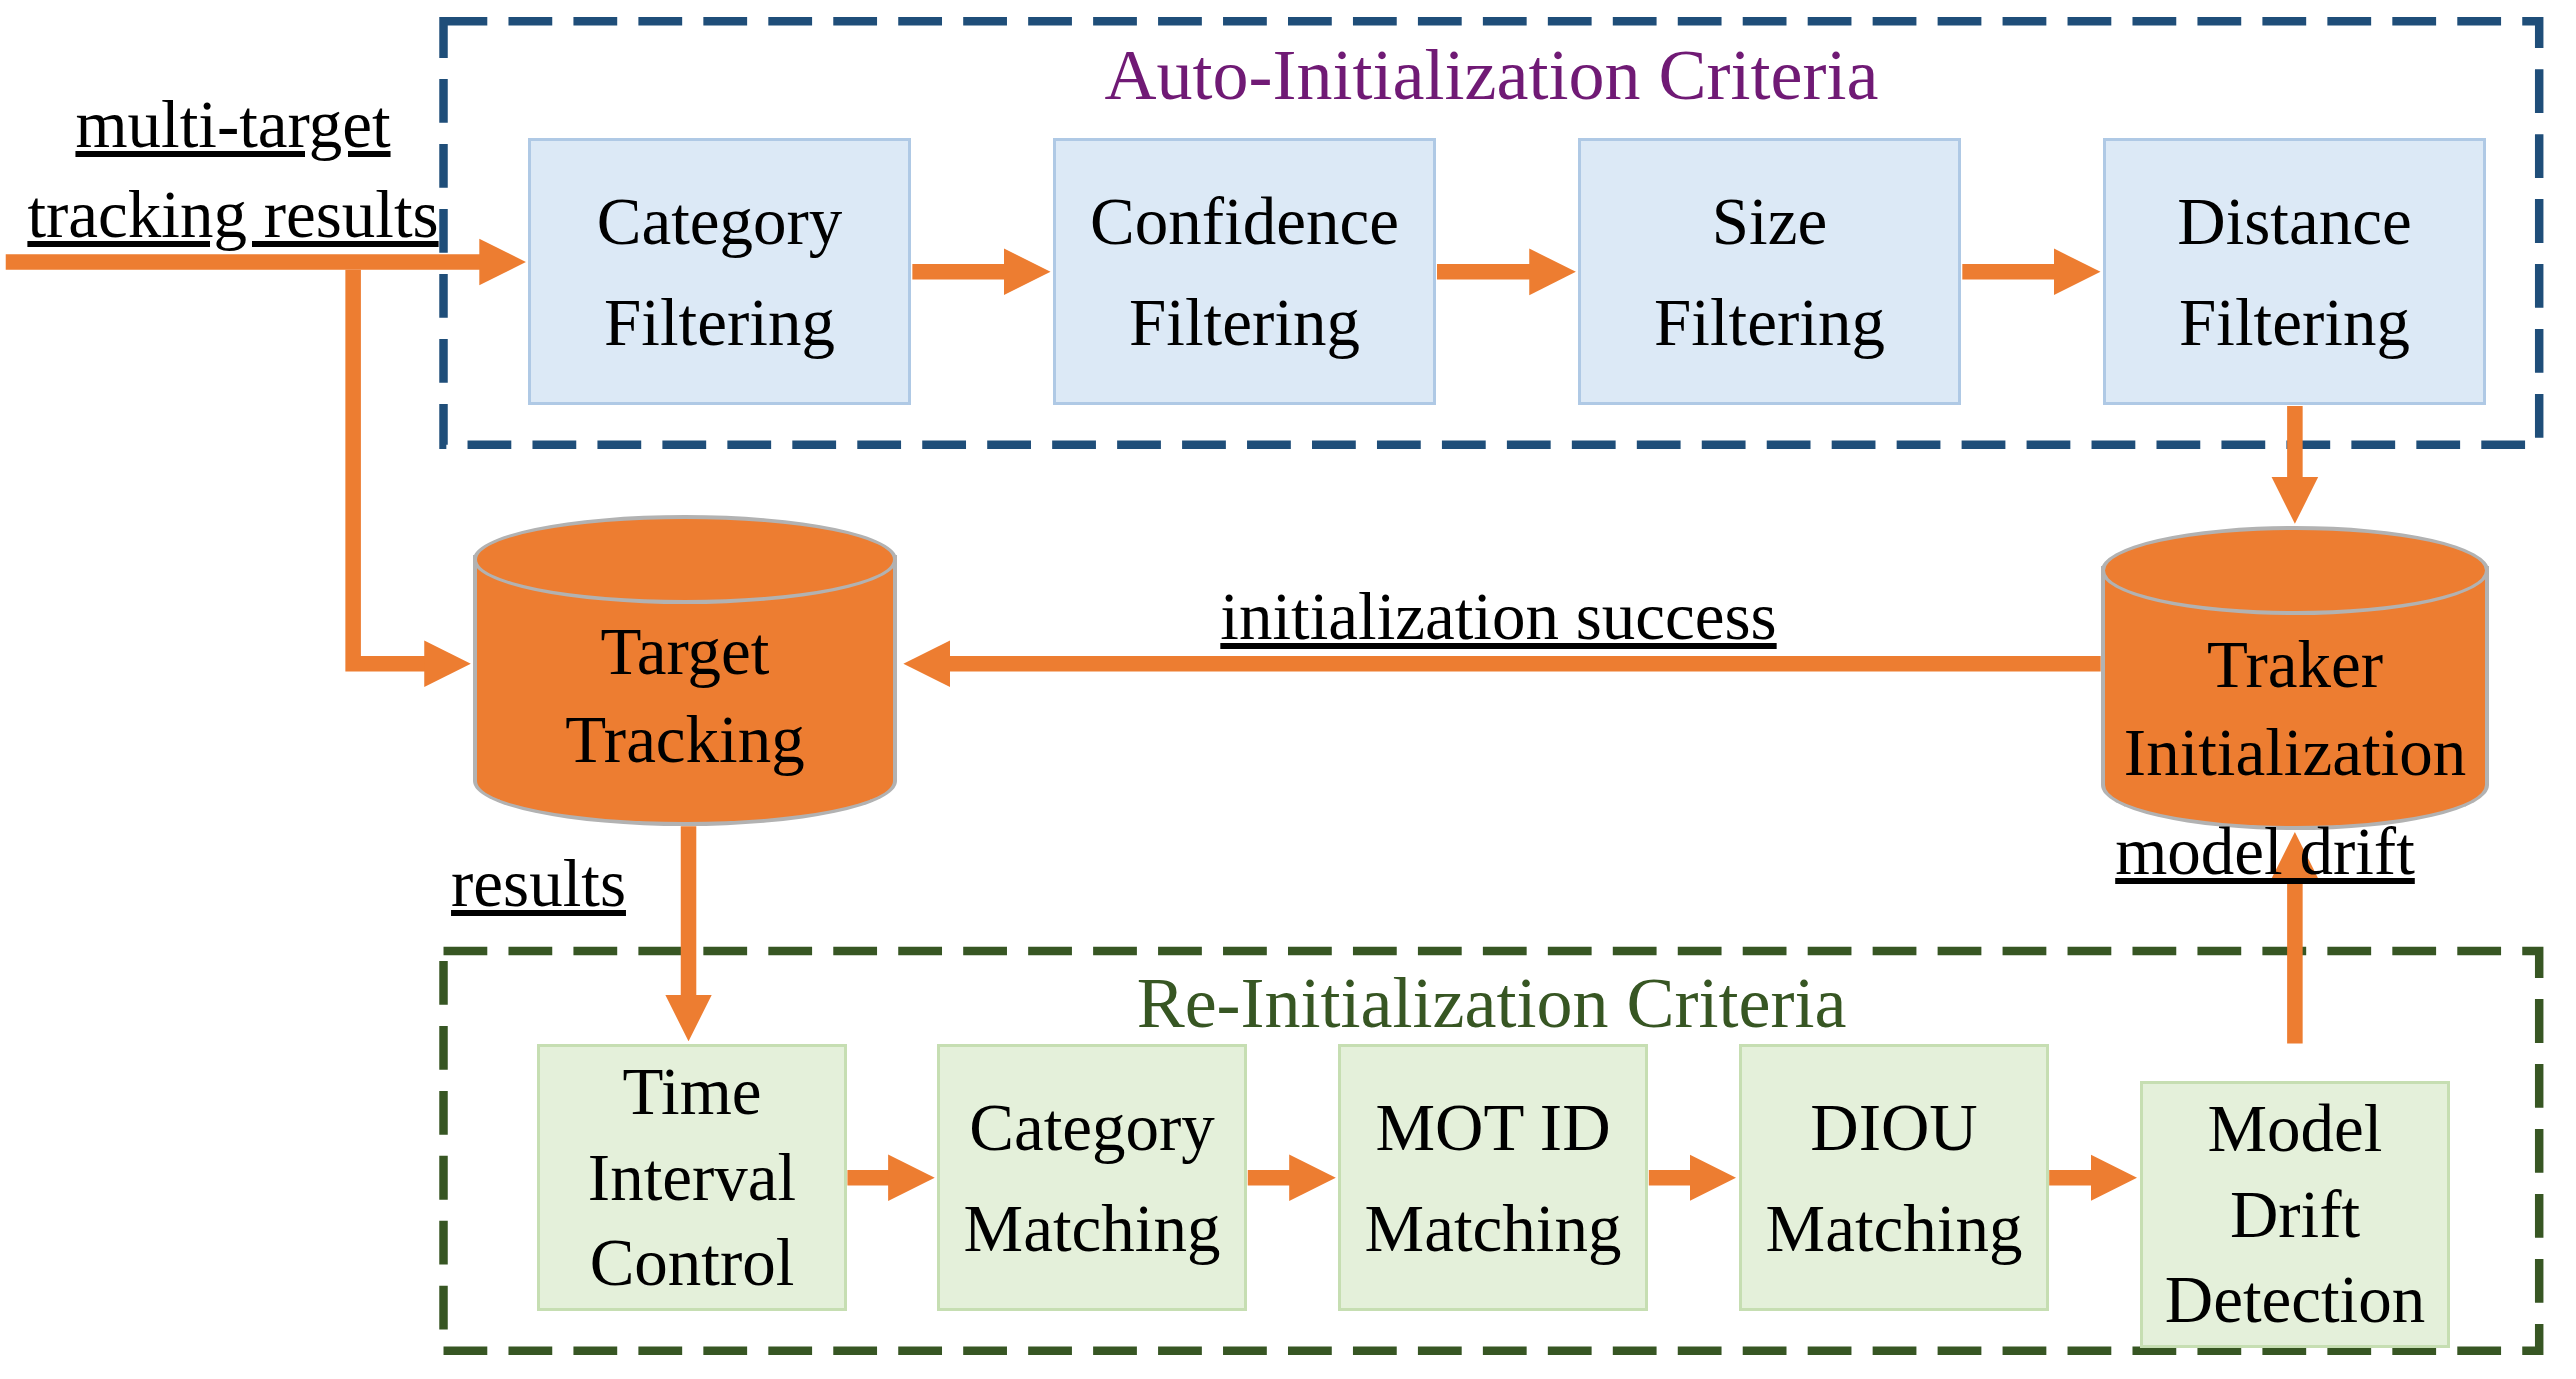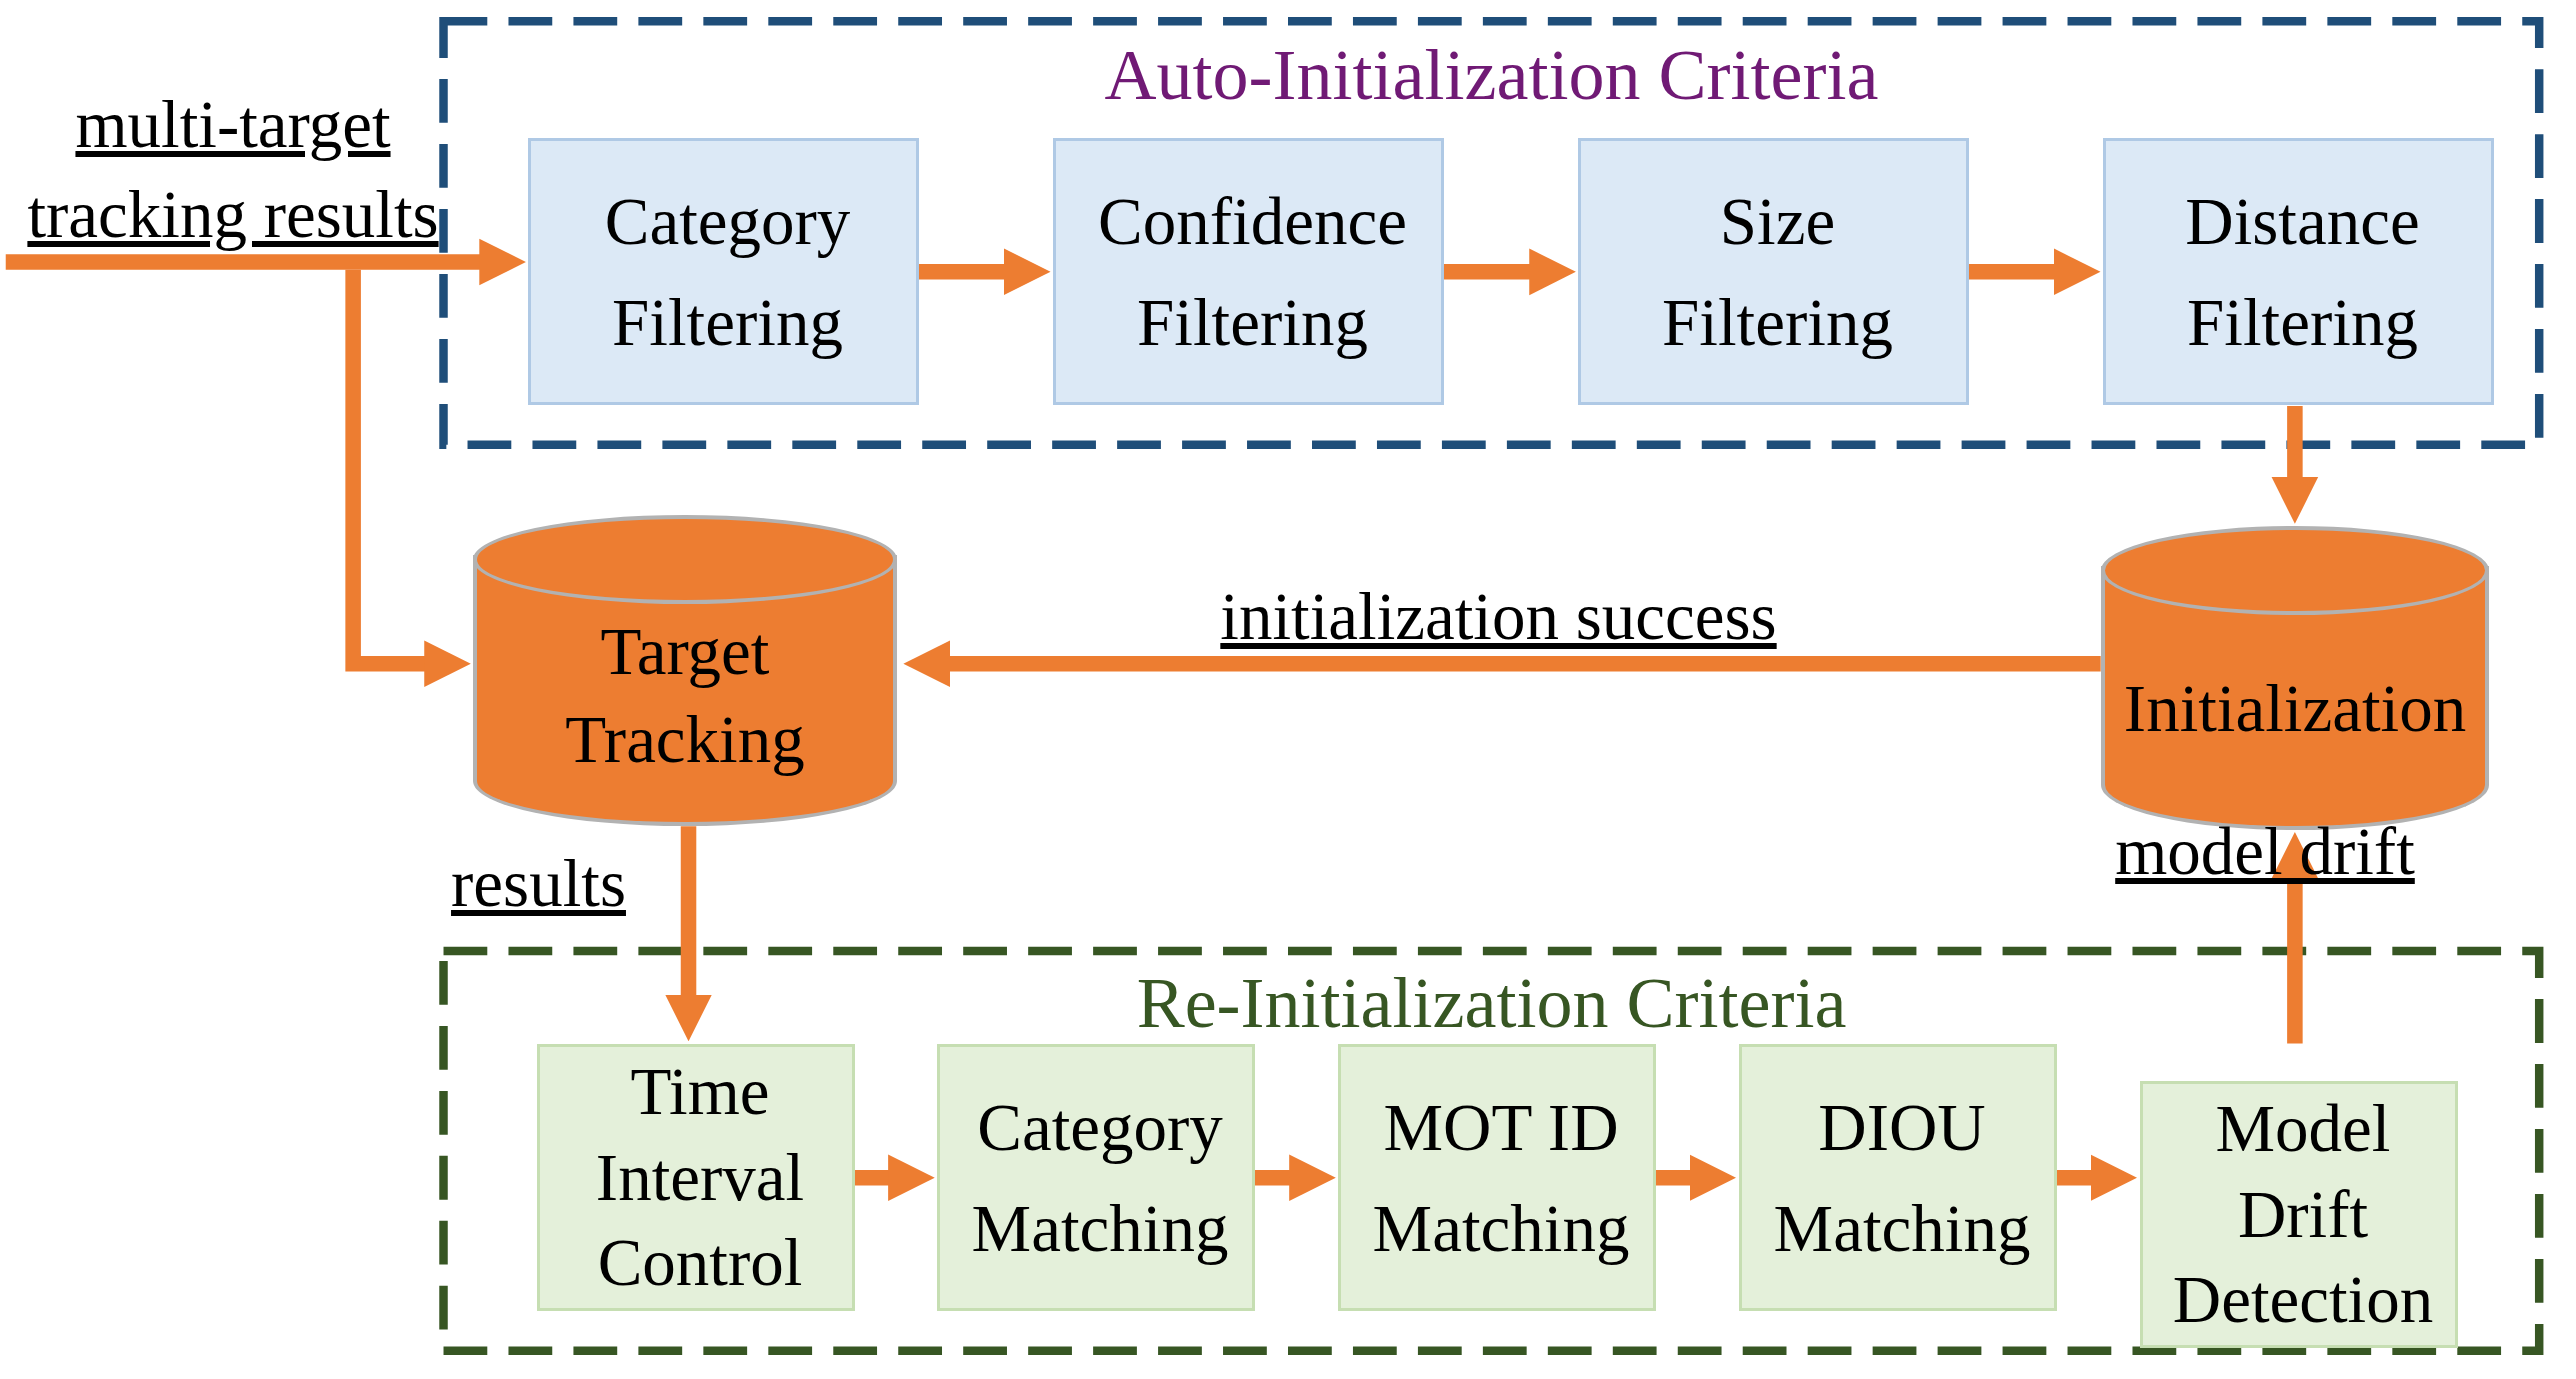"Category" .node { padding-left: 8px -> none }
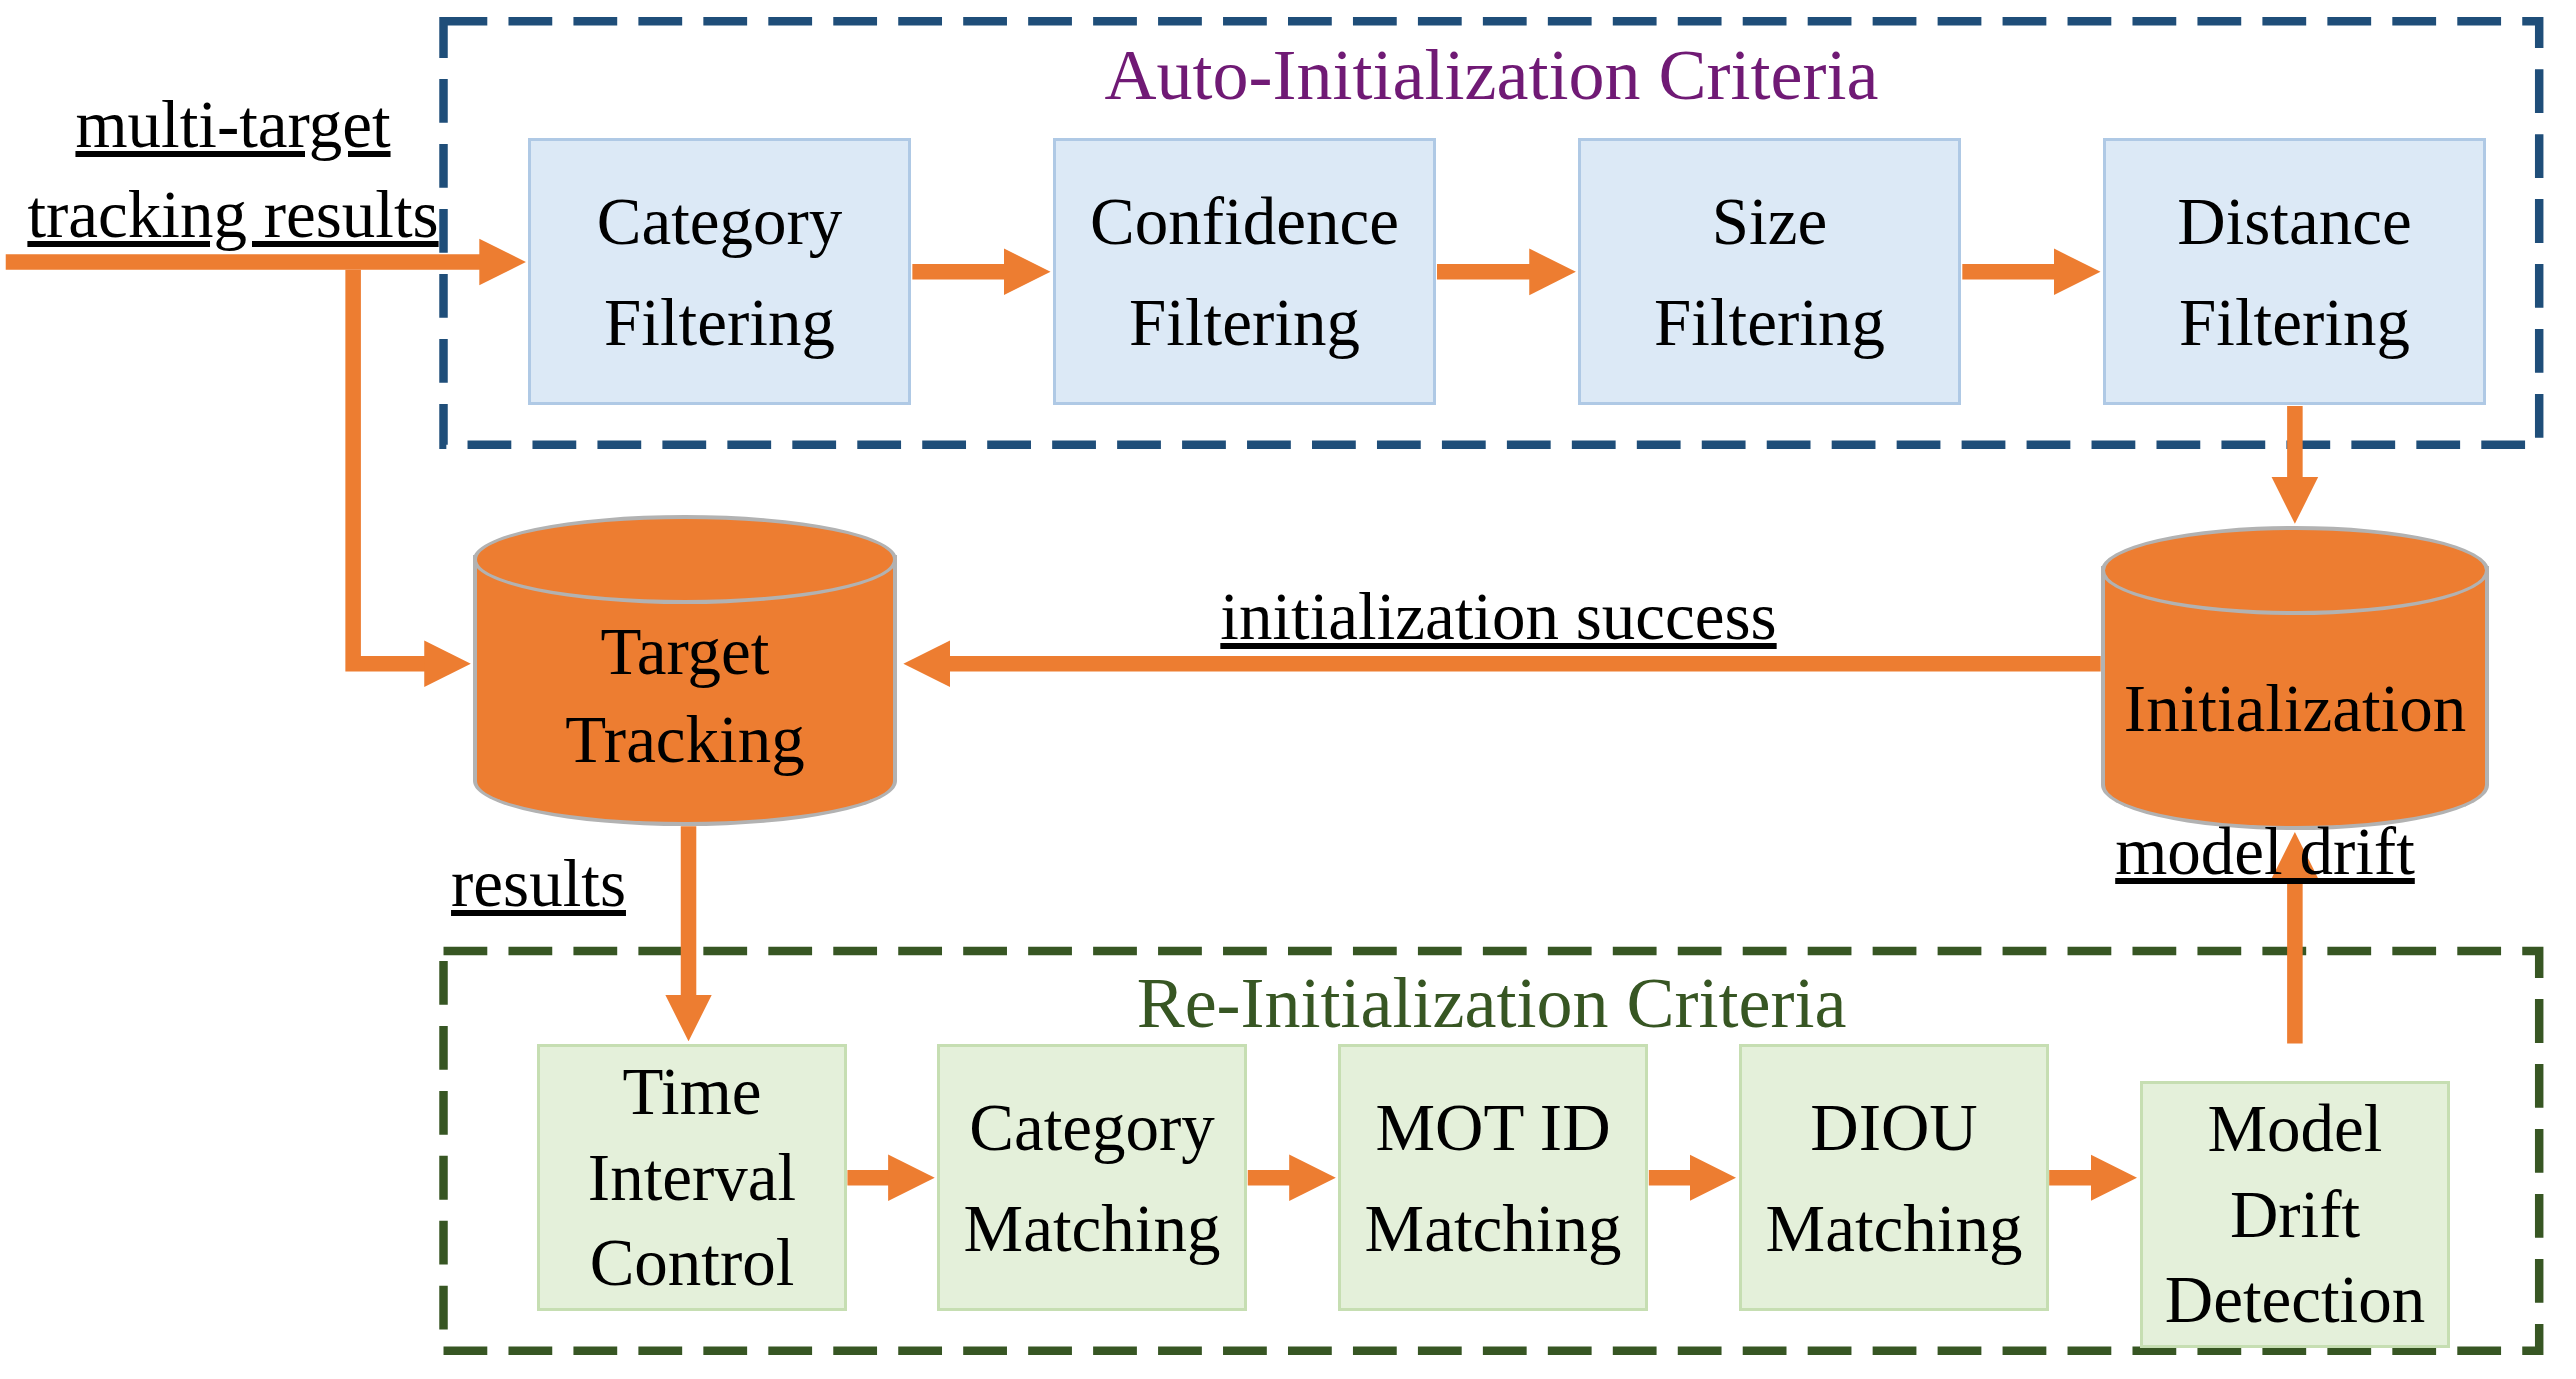"Traker" span { html: none -> <span>Traker</span> }
